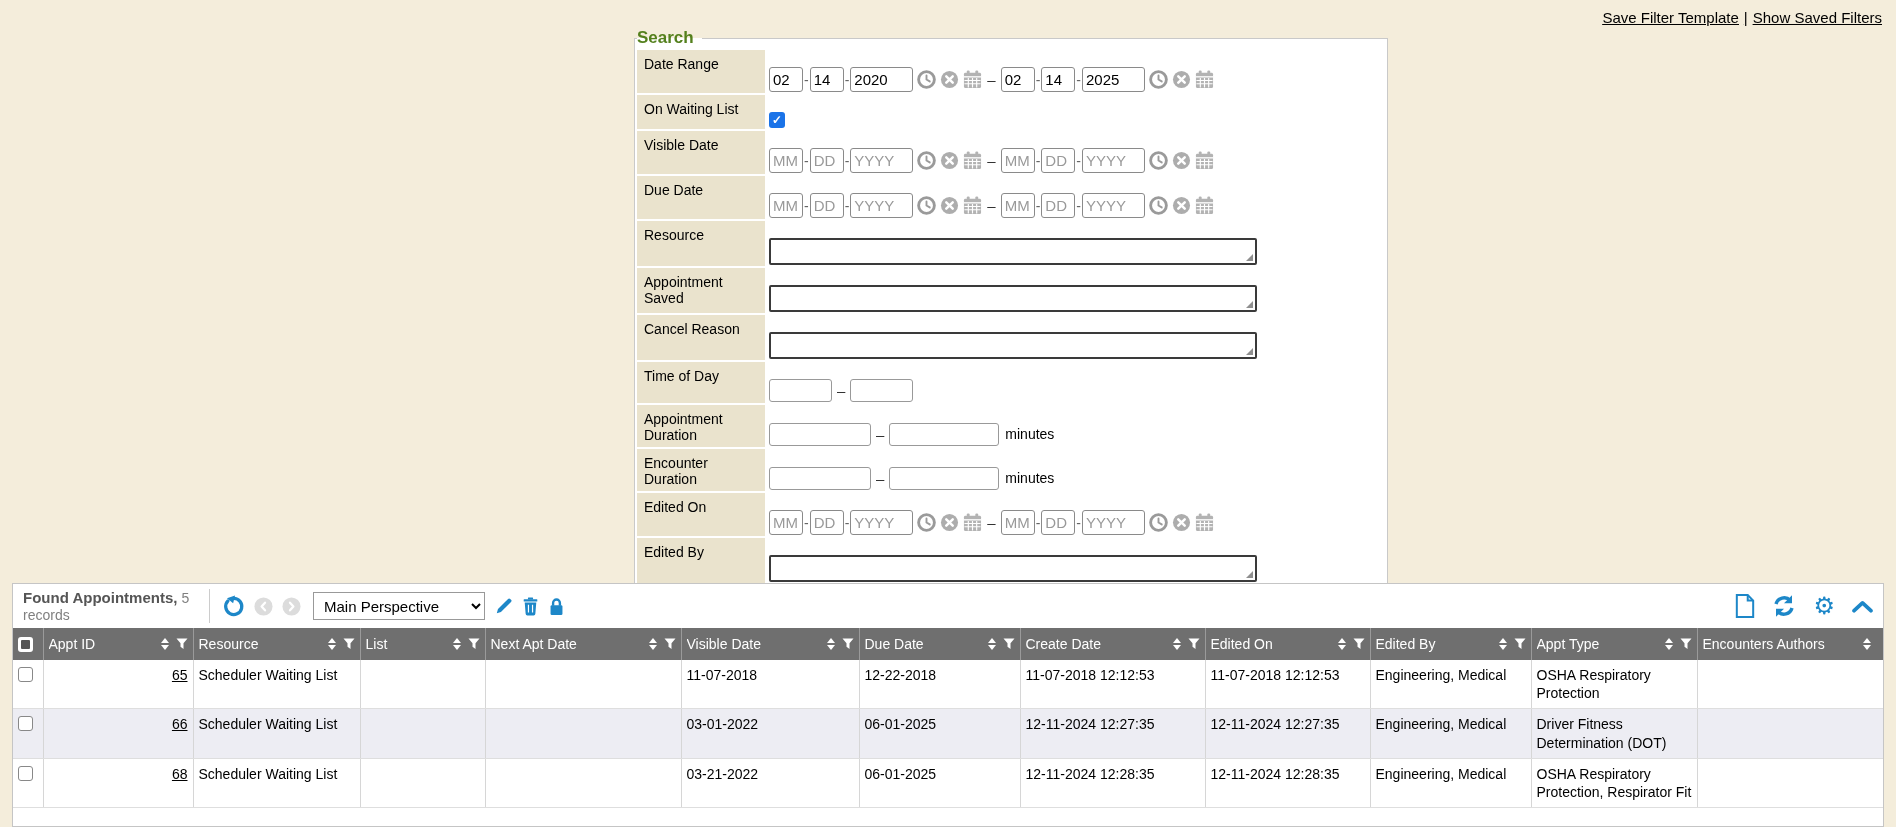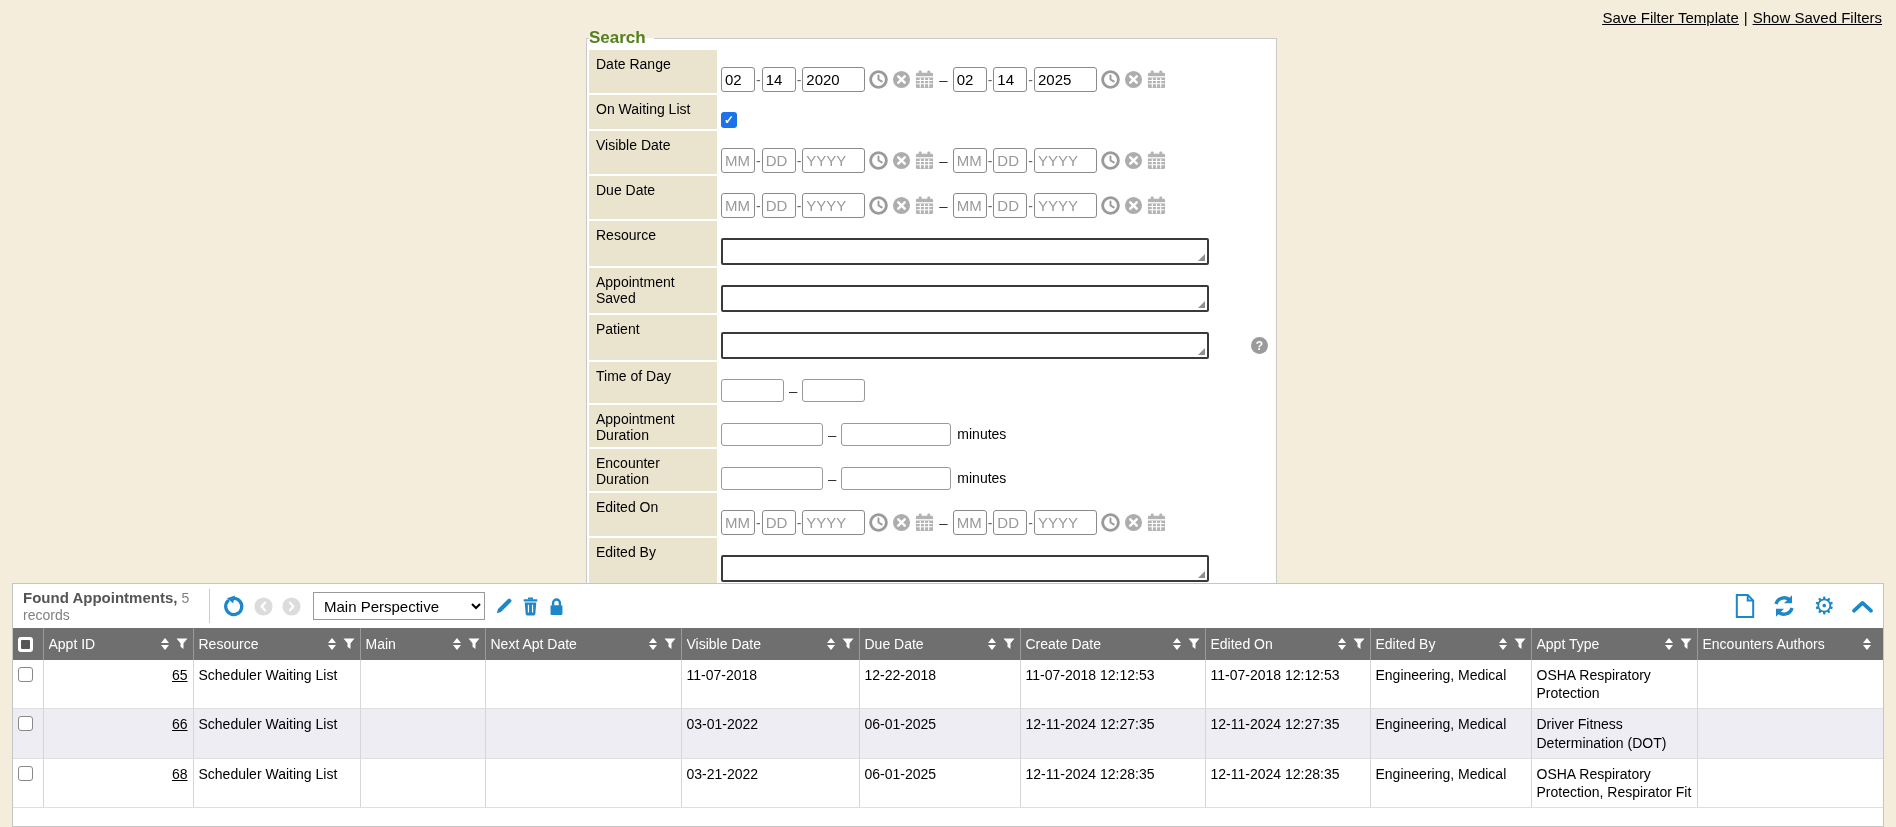"Search" .search-area { left: 586px -> 634px; width: 691px -> 754px }
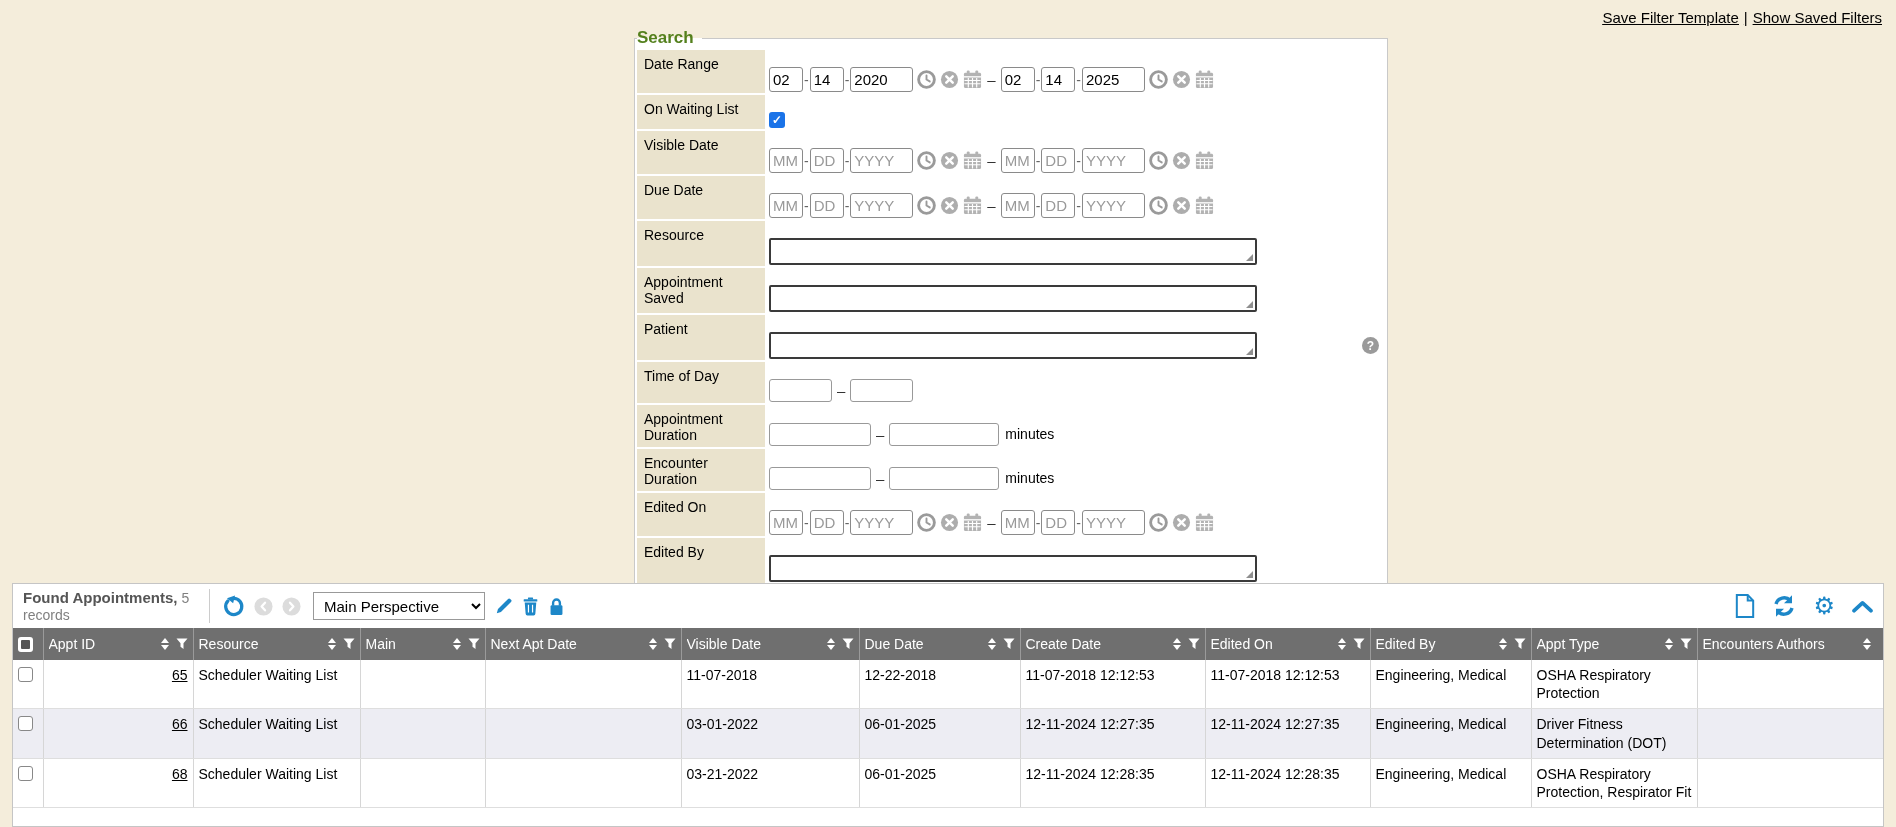"Cancel Reason" div.frow { html: none -> <div> <div>Cancel Reason</div> <div> <span><input></span> </div> </div> }
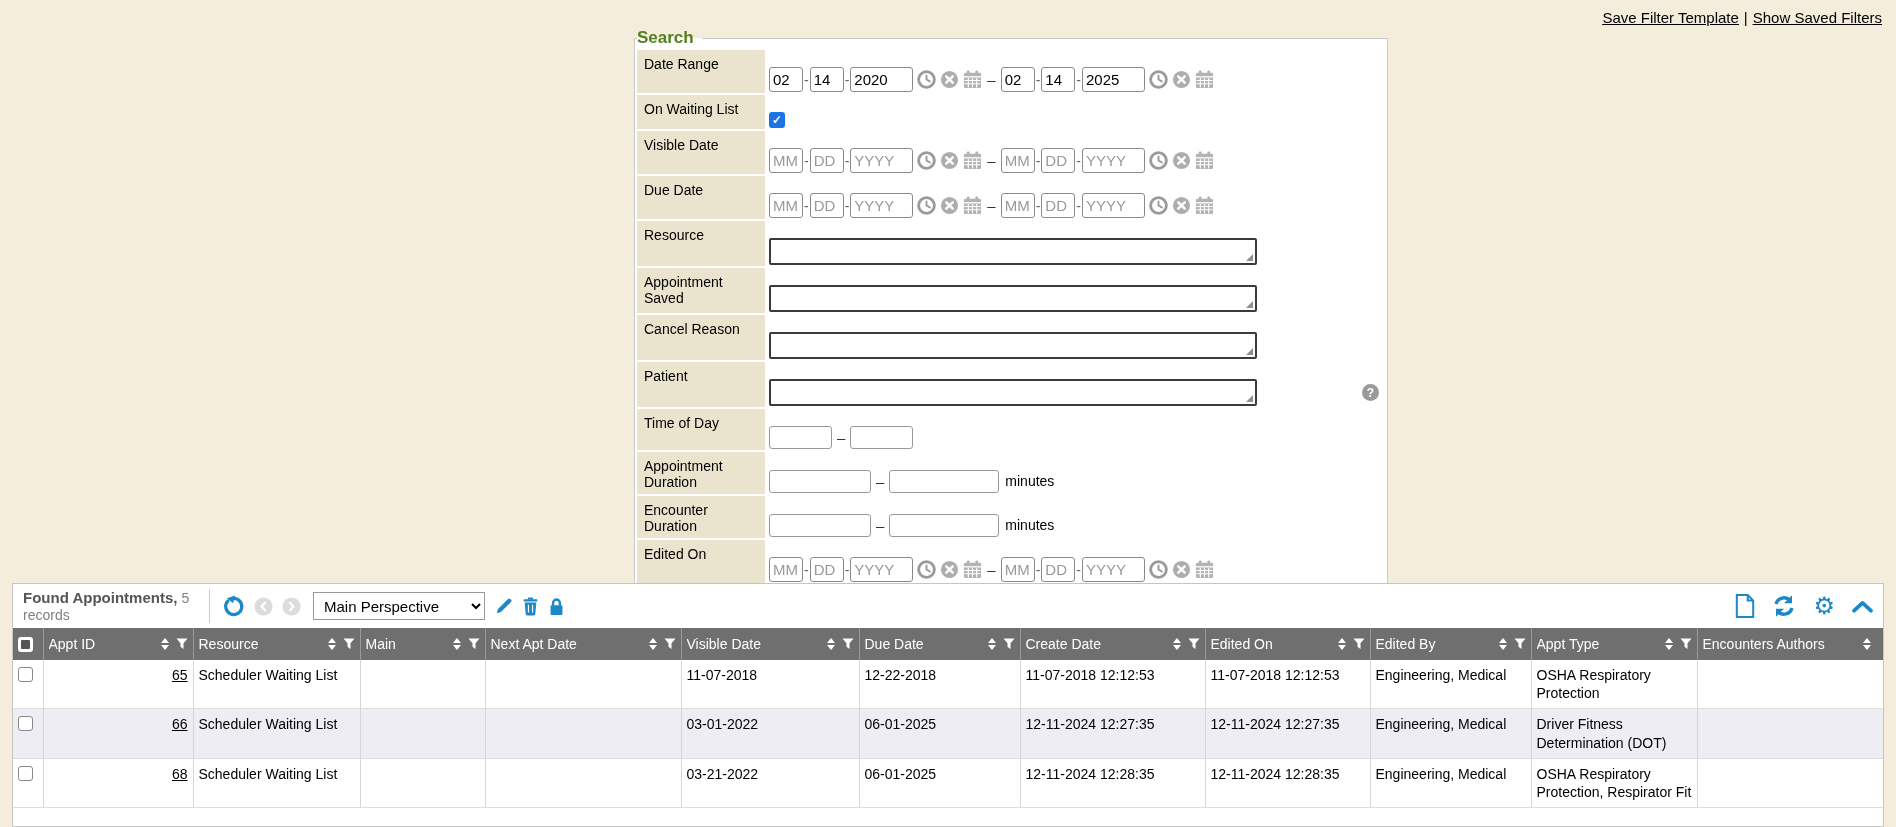"Patient" div.frow { html: <div> <div>Patient</div> <div> <span><input></span> <div>?</div> </div> </div> -> none }
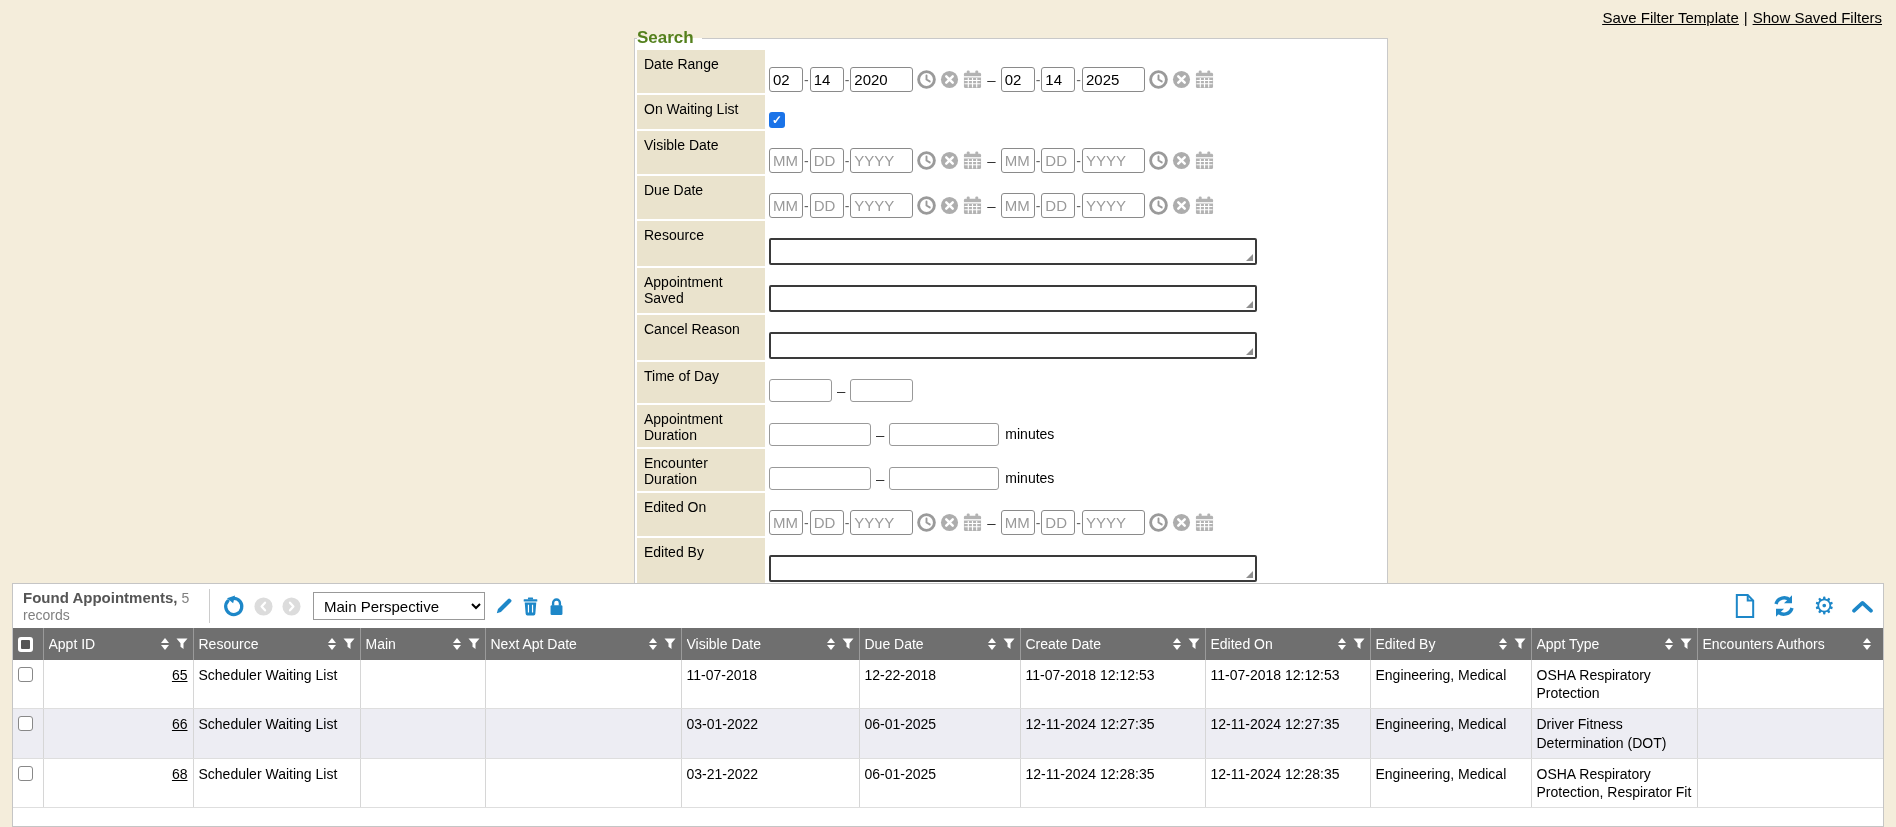"Main" span.th-label { text: Main -> List }
